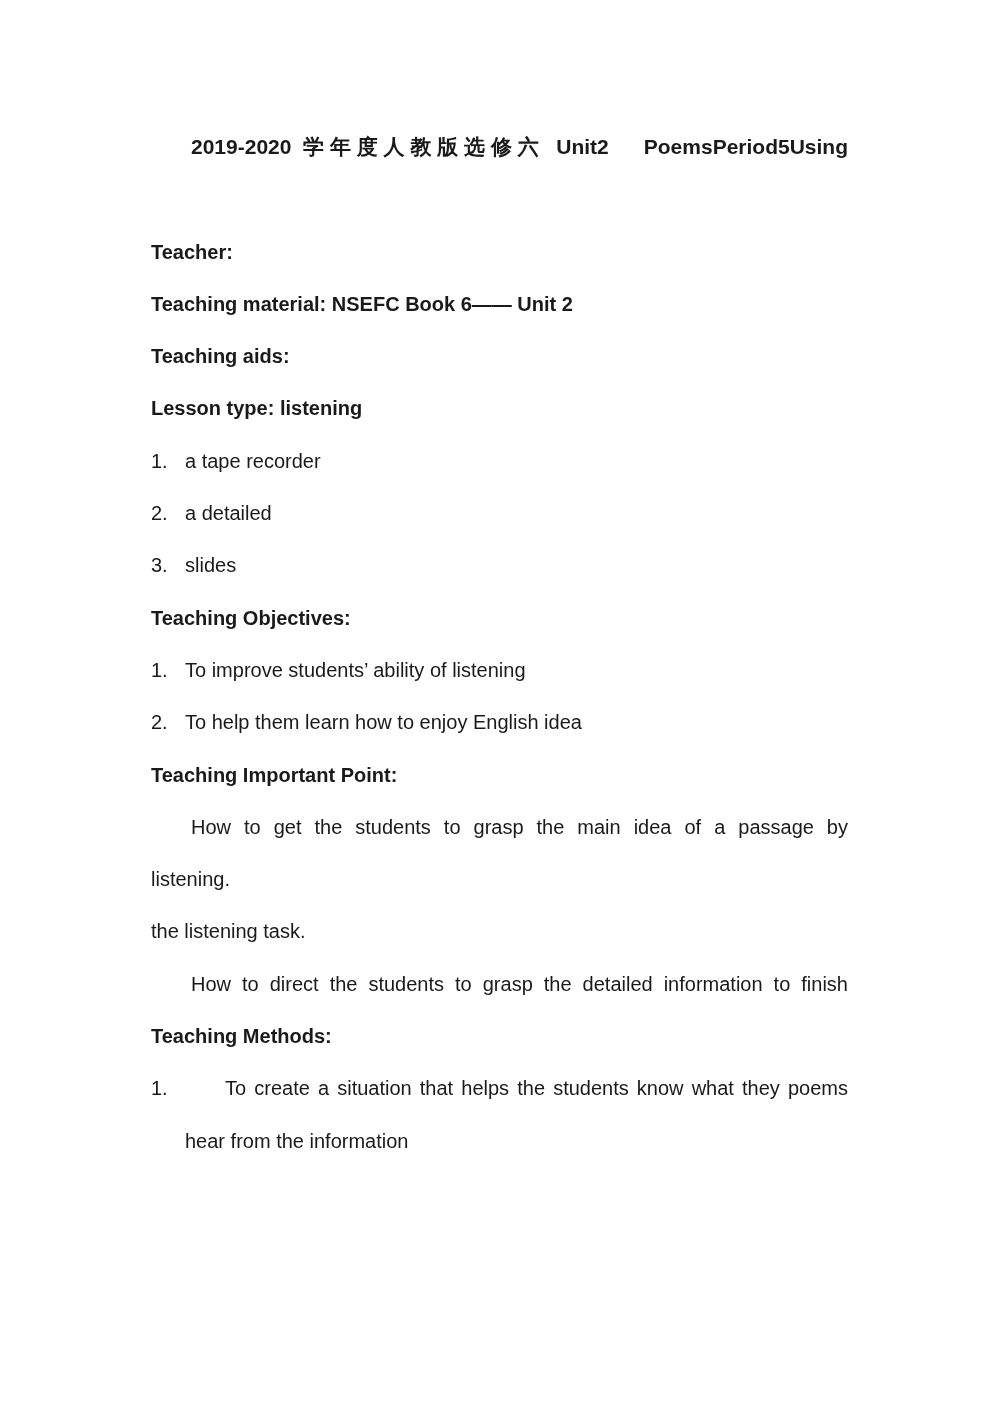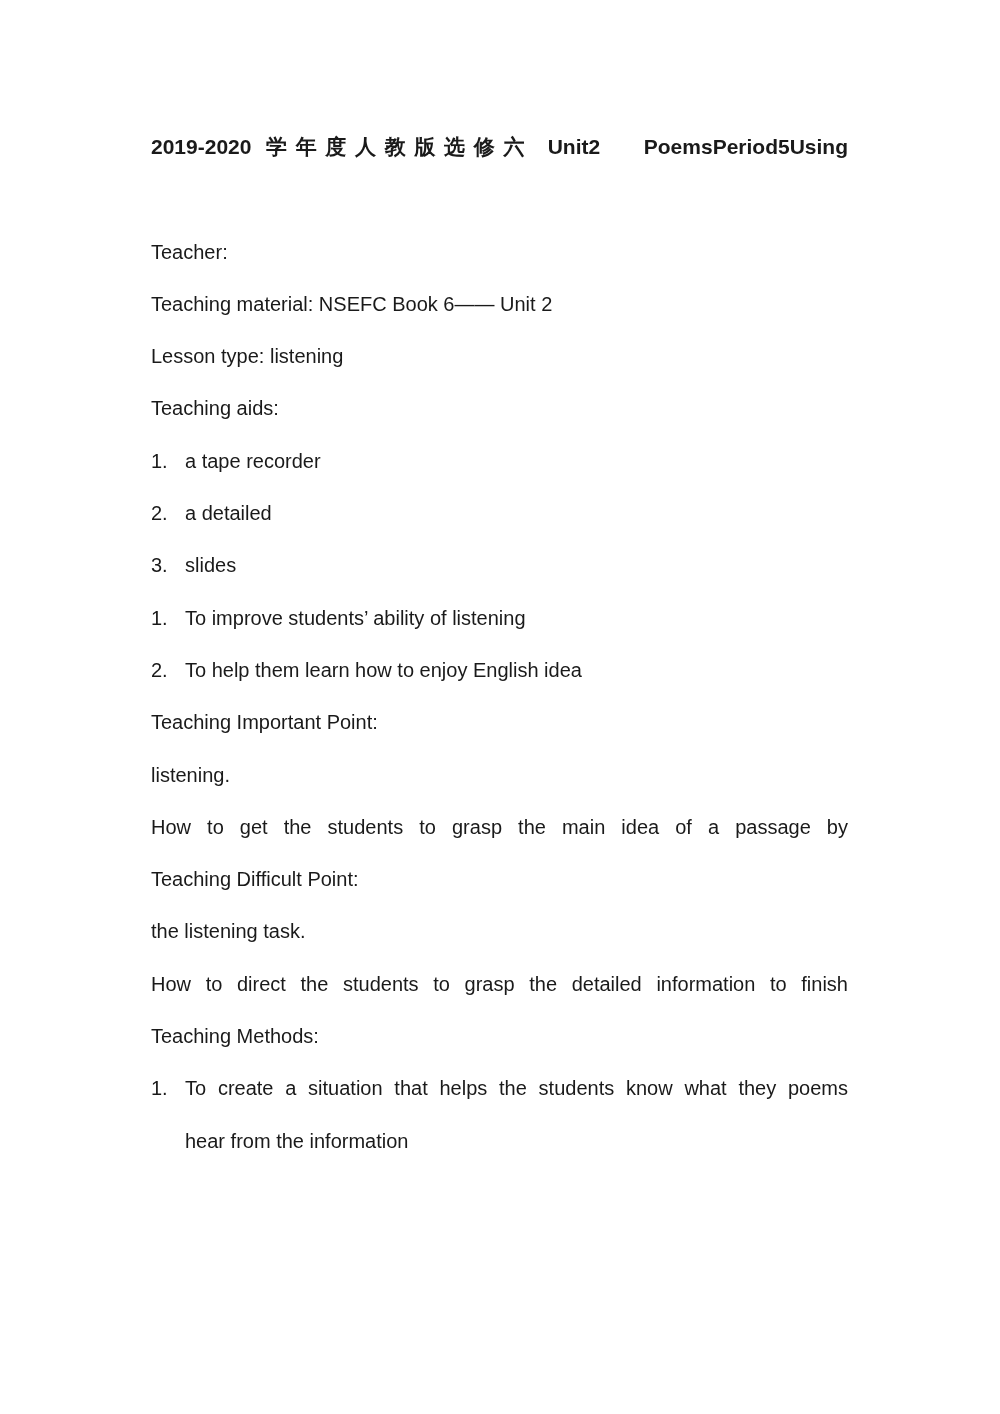"2019-2020 学年度人教版选修六 Unit2" .j { margin-left: none -> 40px }
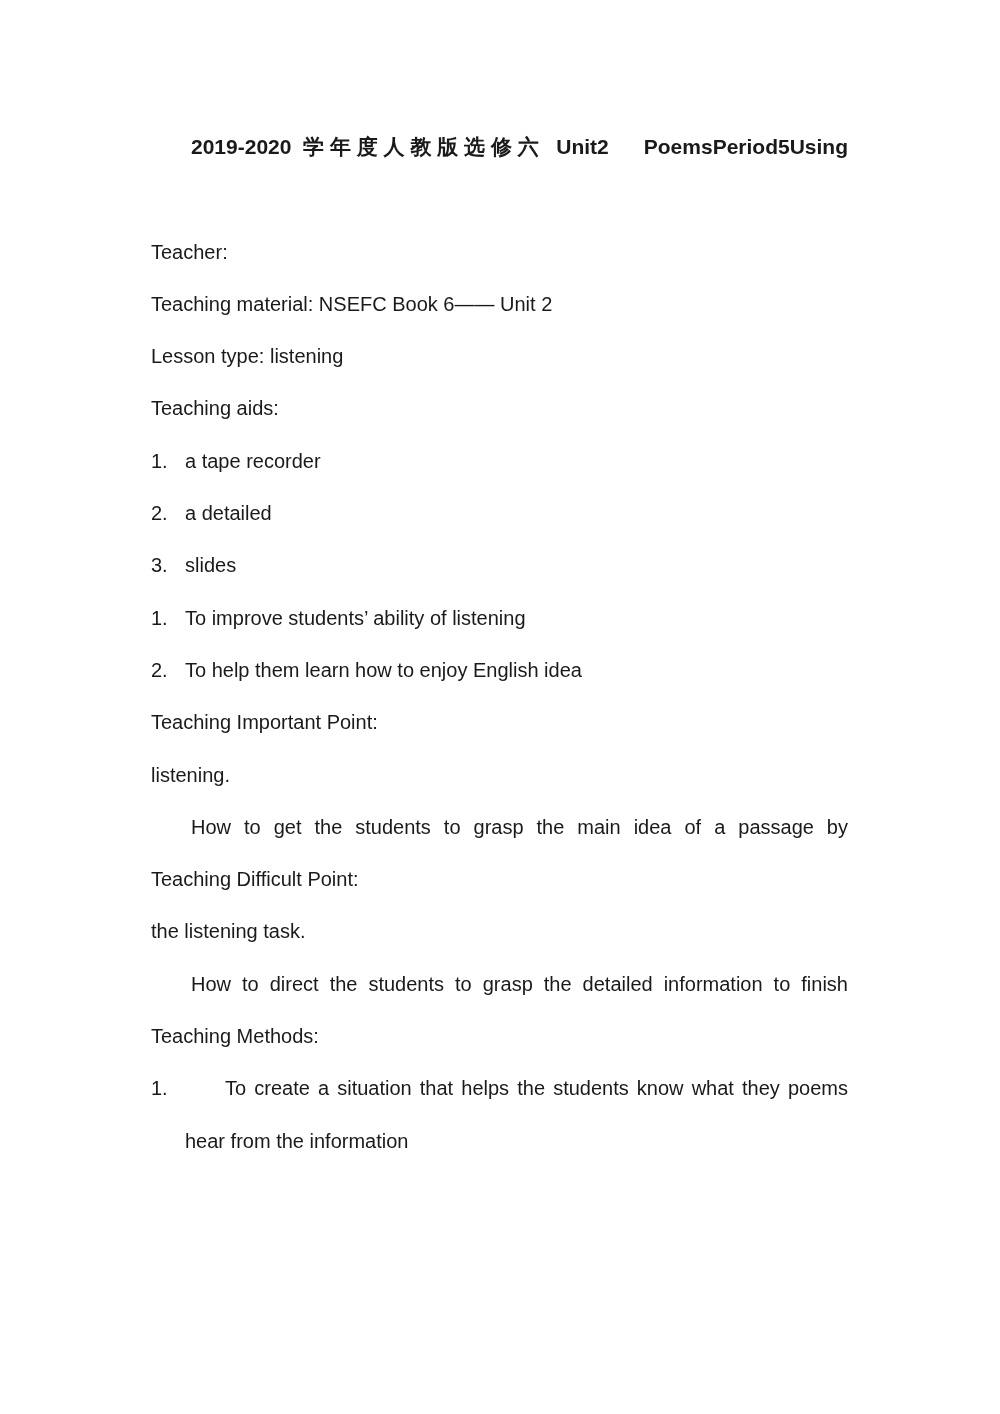"Teacher:" .bold { font-weight: 400 -> 700 }
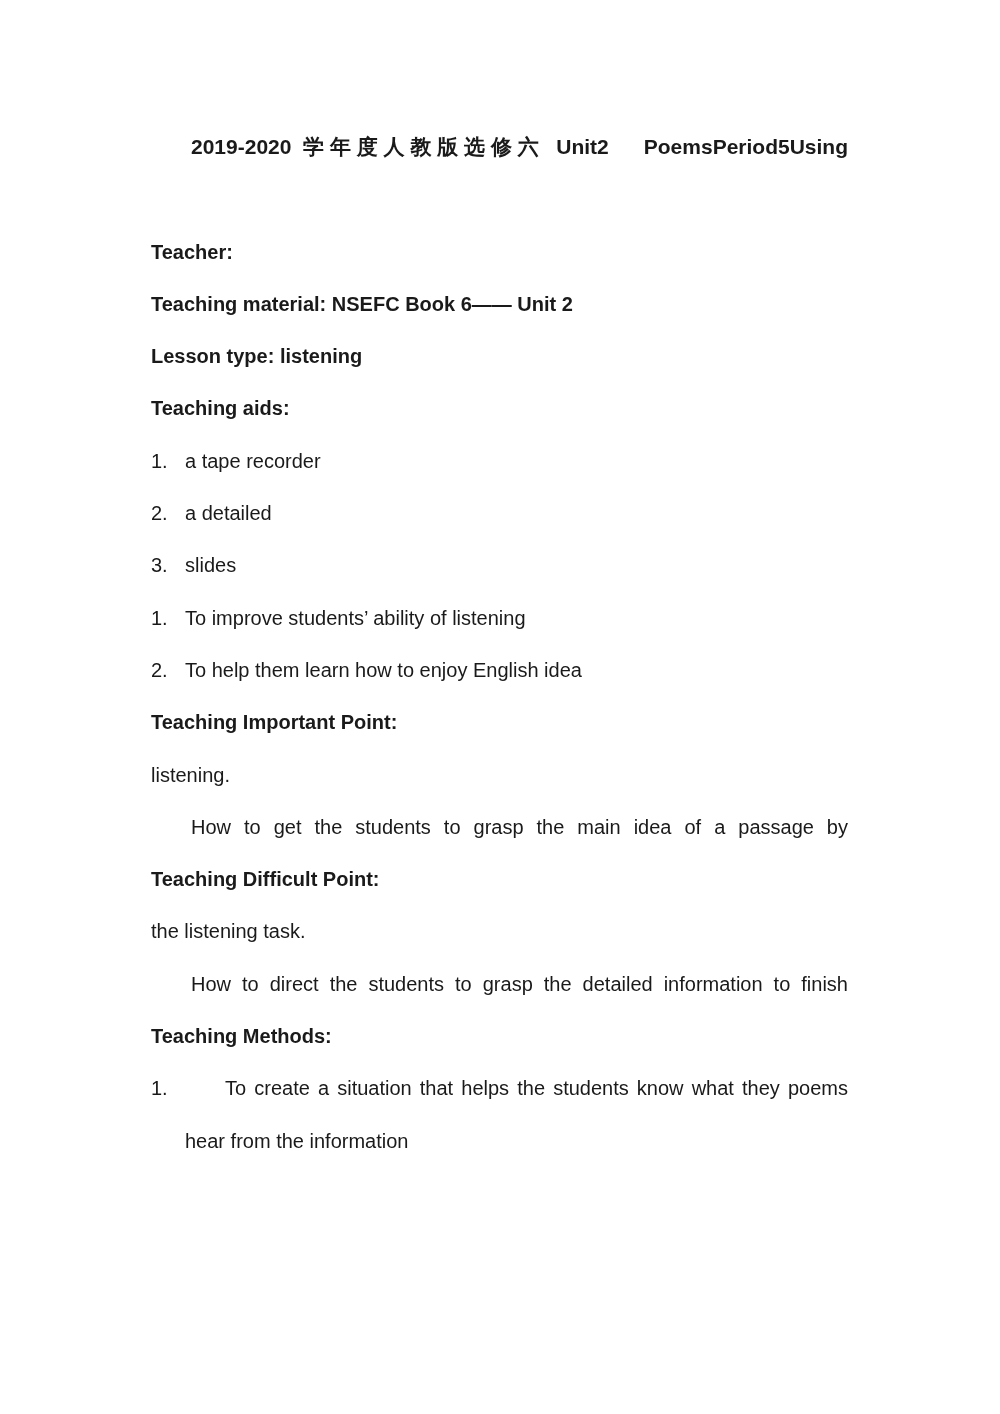"Lesson type: listening" div.para { order: before "Teaching aids:" -> after "Teaching aids:" }
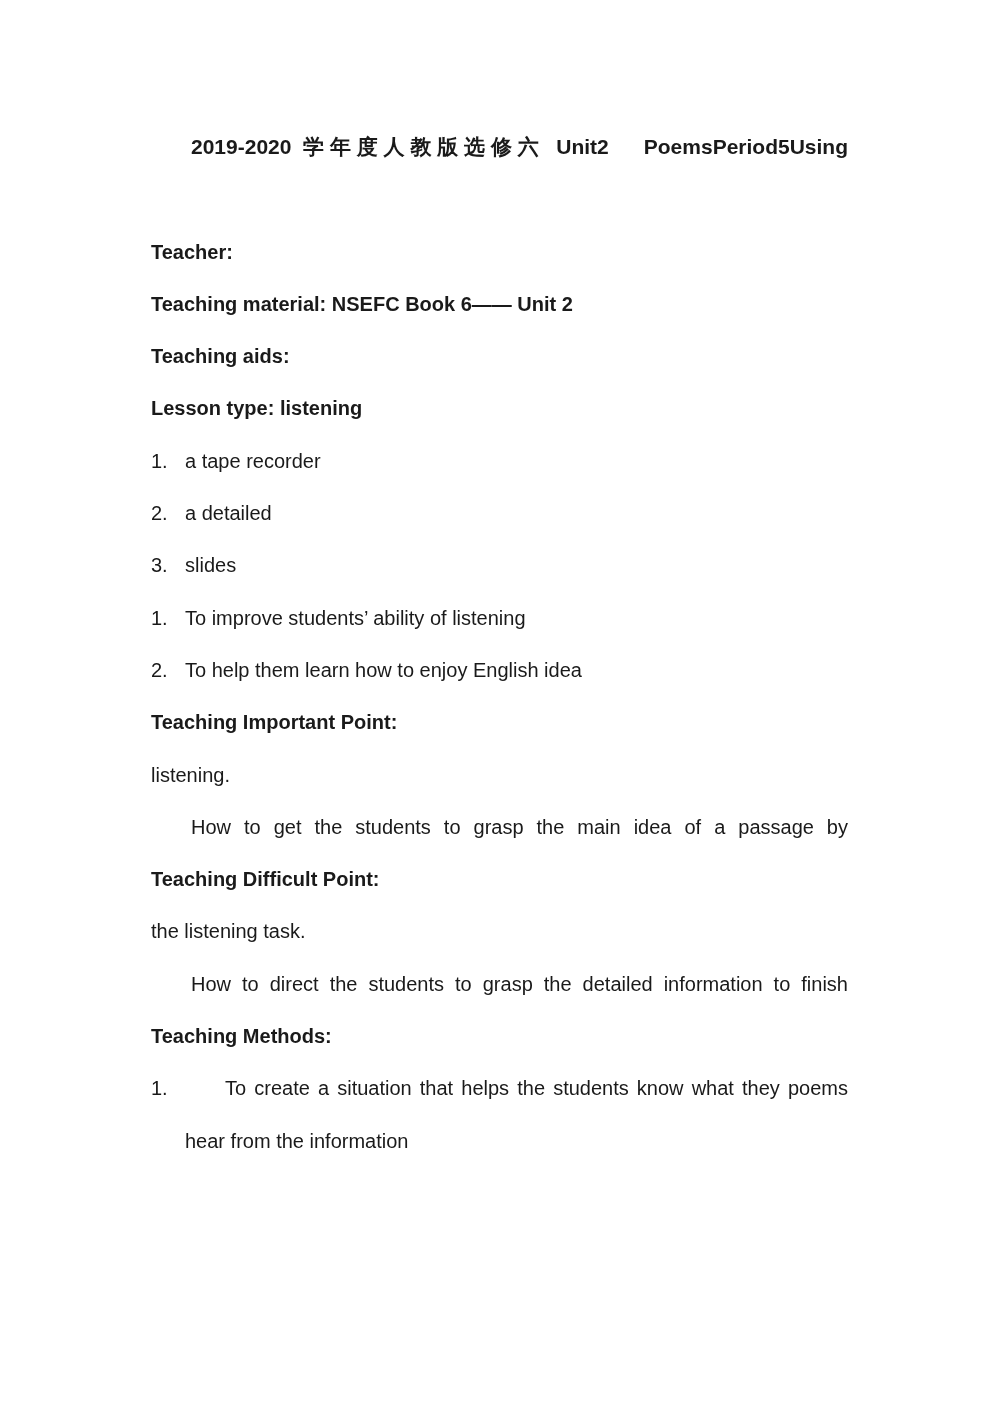"Teaching Objectives:" div.para { html: none -> <div>Teaching Objectives:</div> }
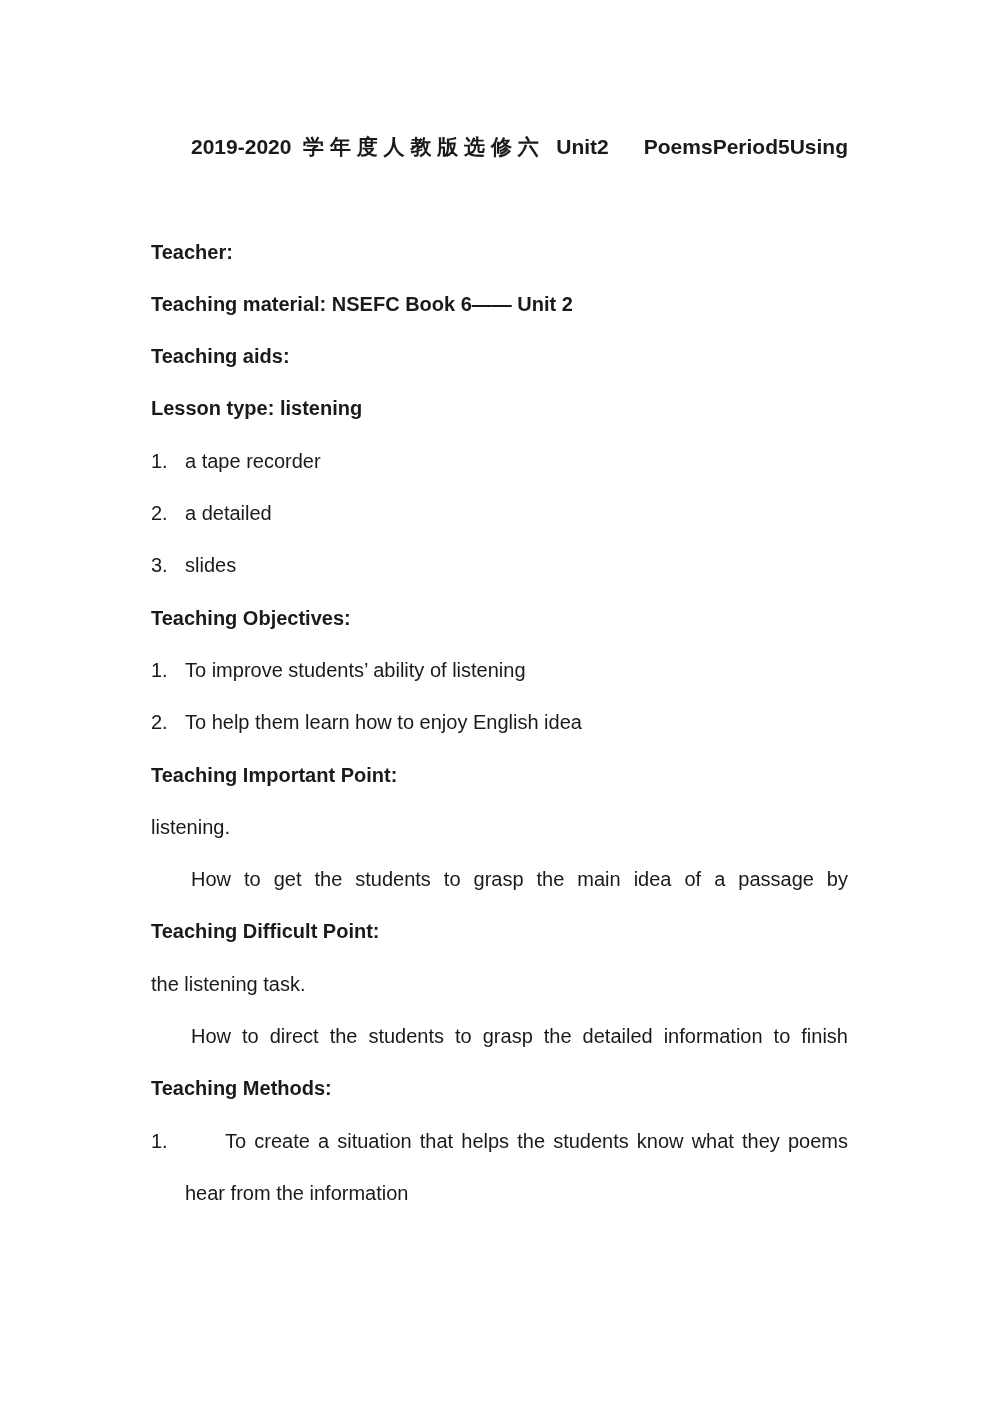"listening." div.line { order: before "How to get the students" -> after "How to get the students" }
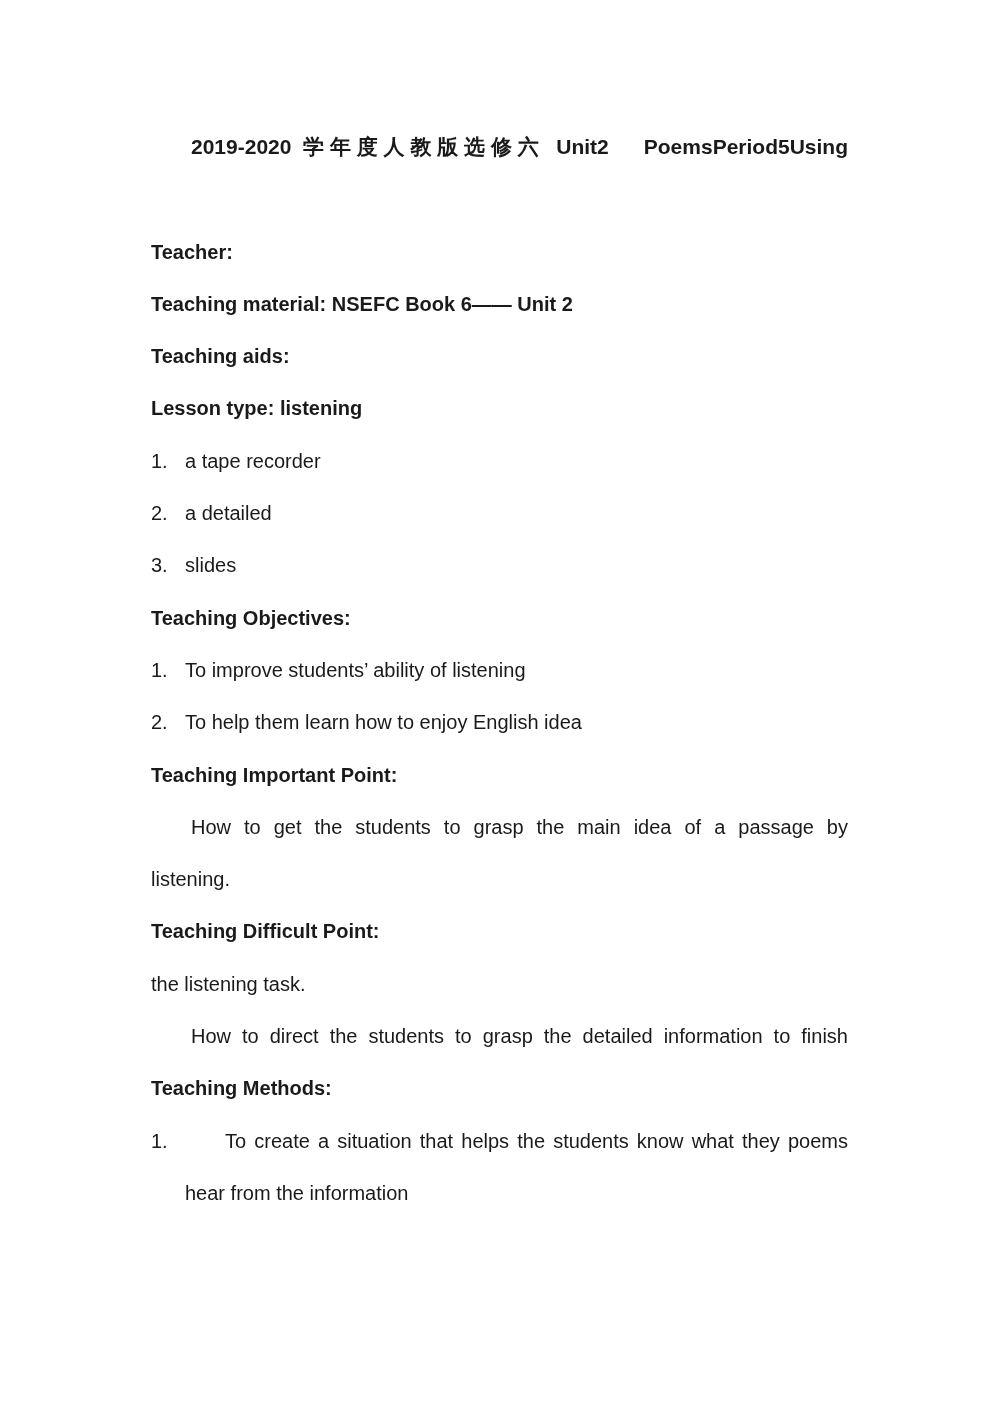"Teaching Difficult Point:" div.para { html: <div>Teaching Difficult Point:</div> -> none }
